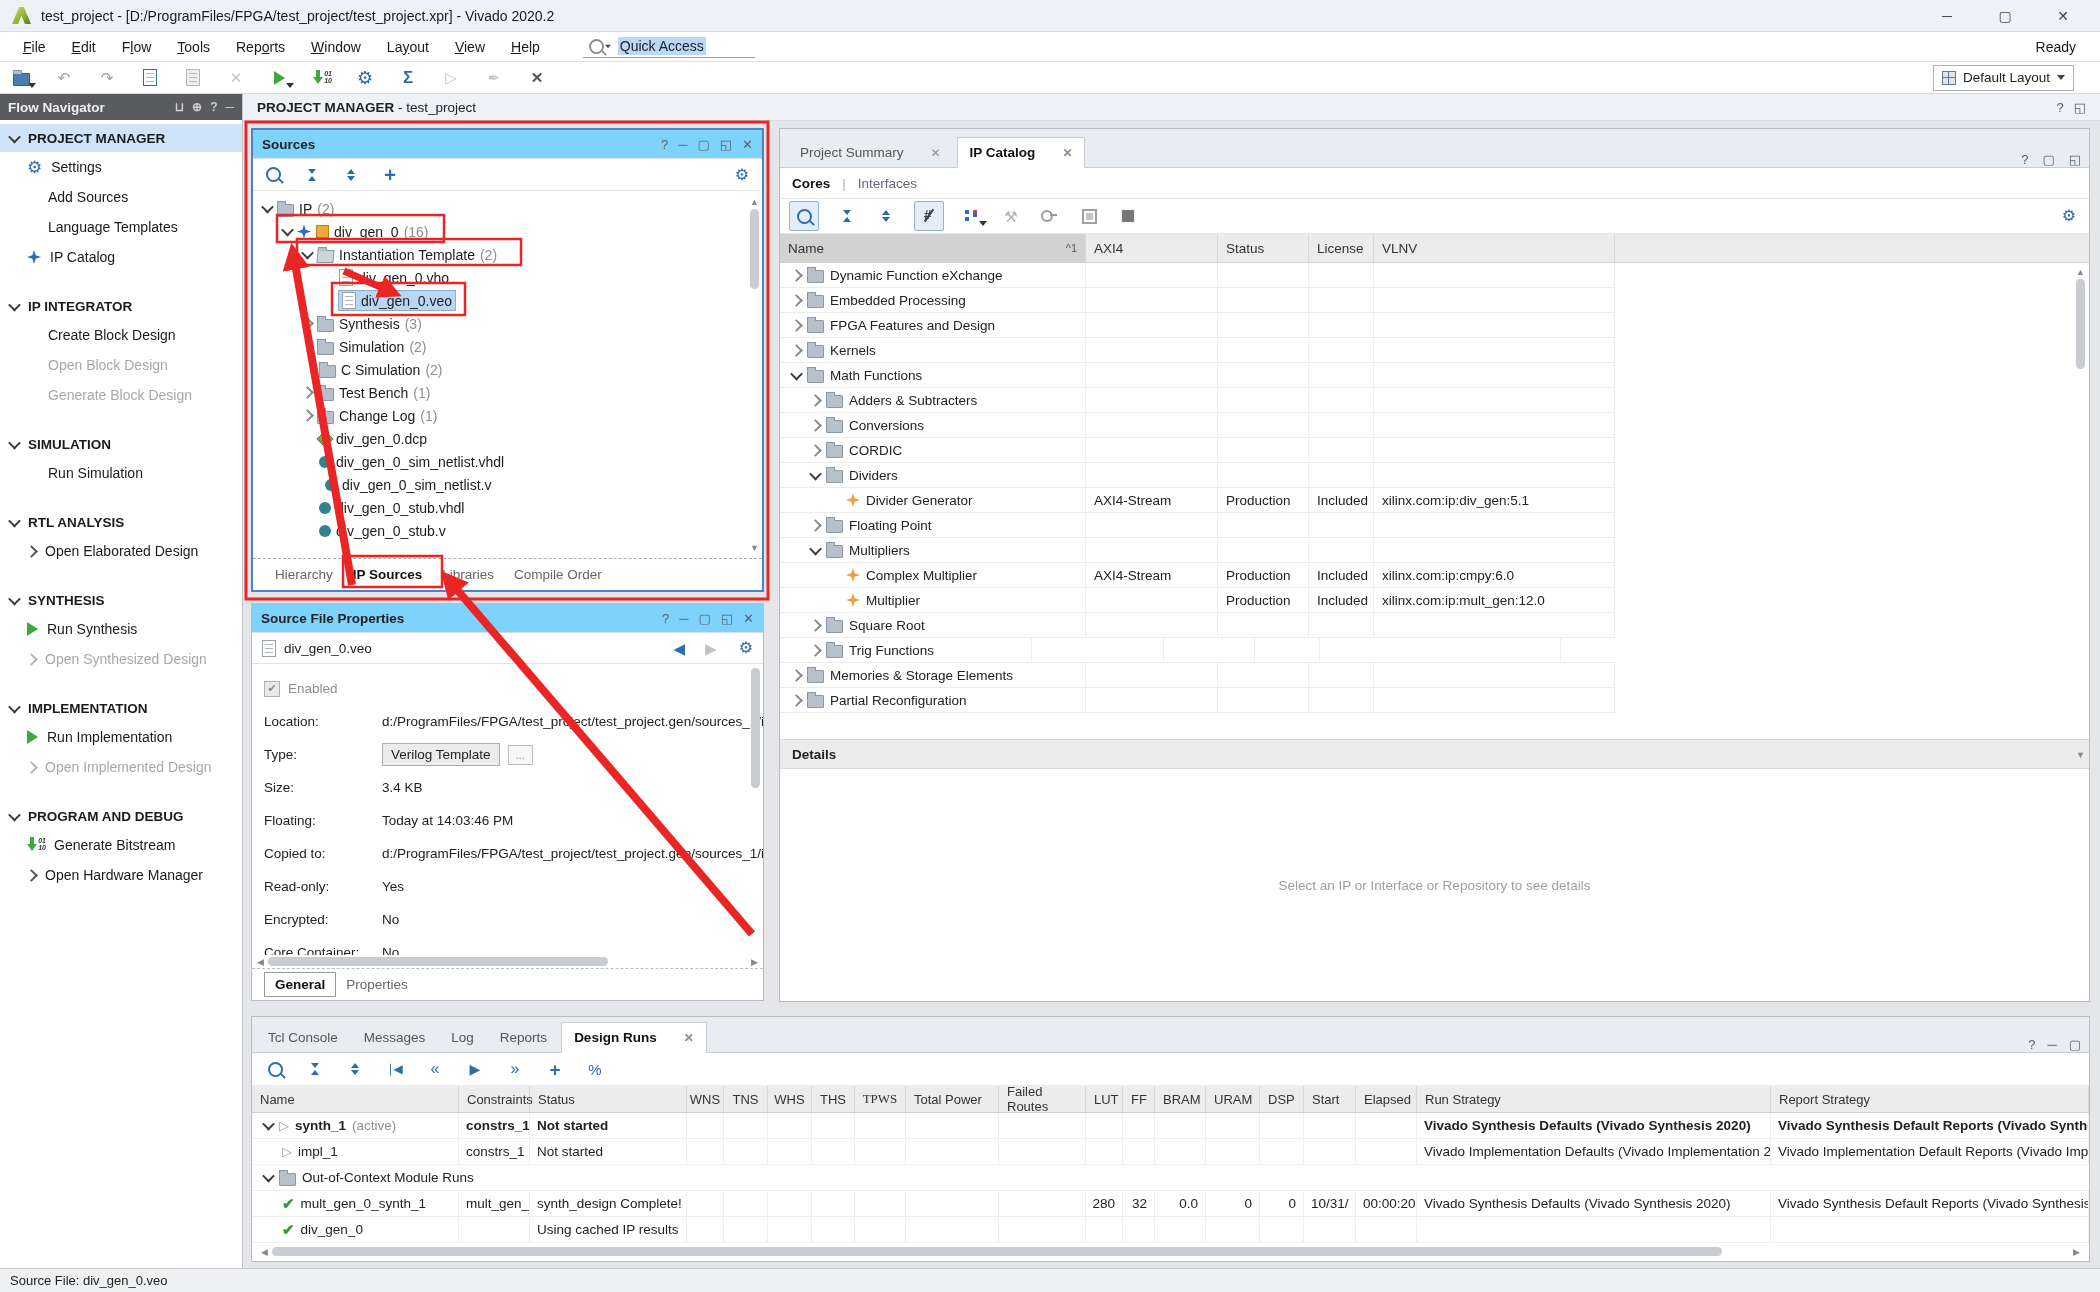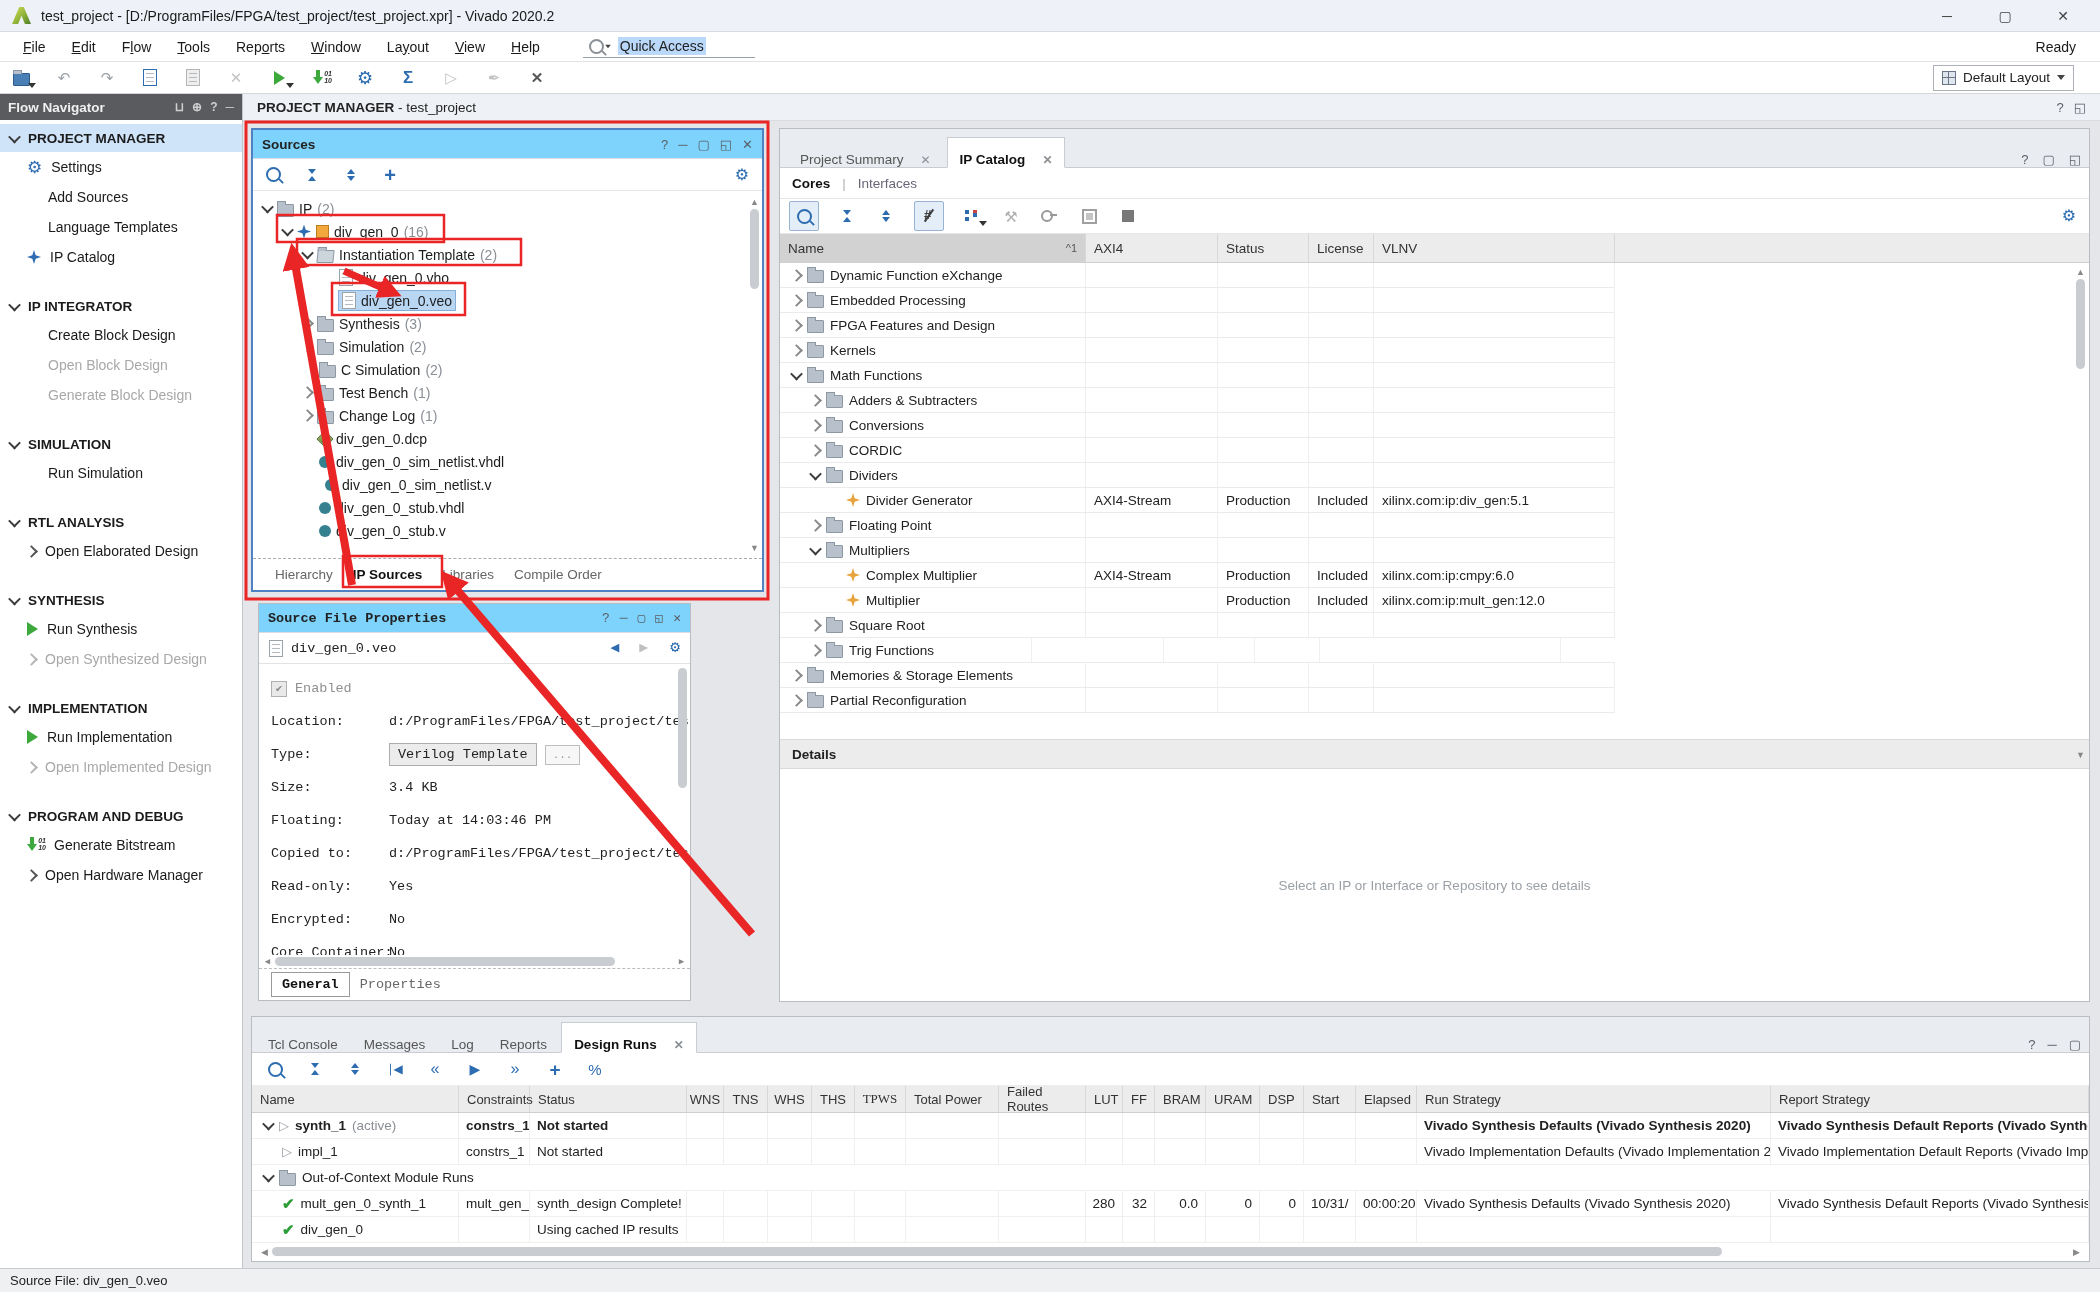"Project Summary" .dtab { align-items: flex-end -> center; gap: 17px -> 27px }
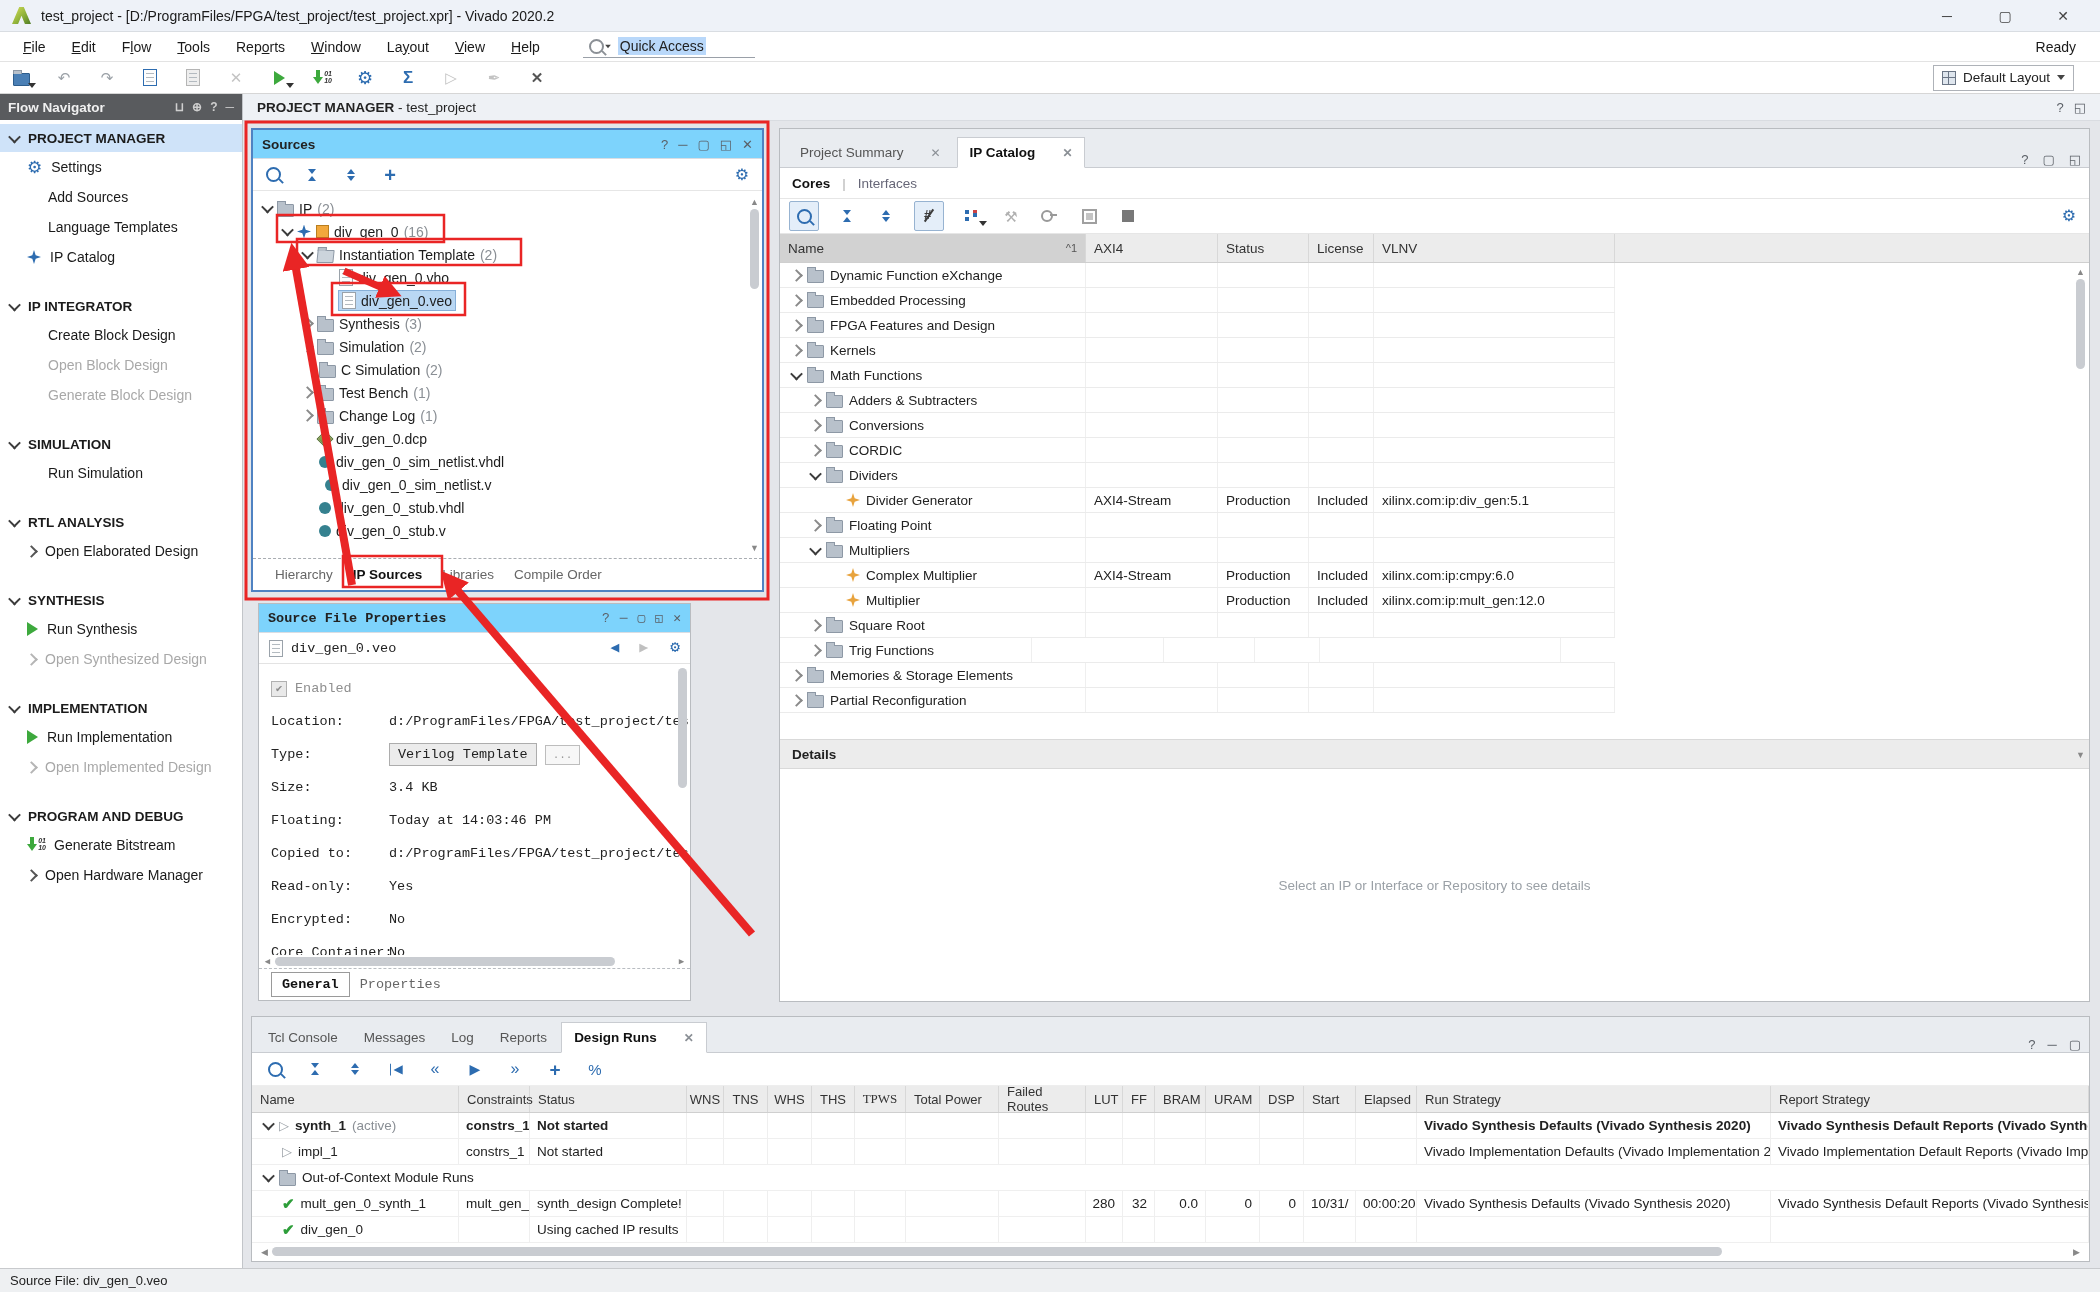"Source File Properties" #props { font-family: Liberation Mono, monospace -> none; left: 258px -> 251px; width: 433px -> 513px }
